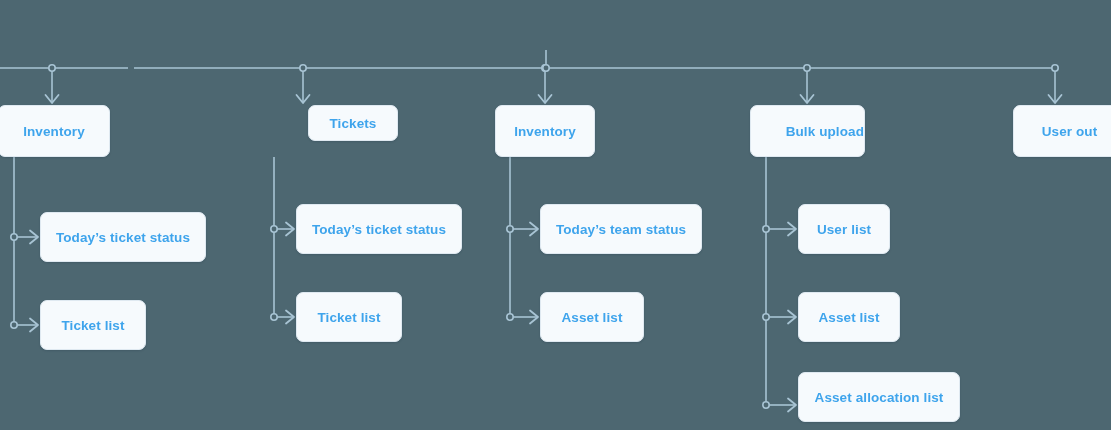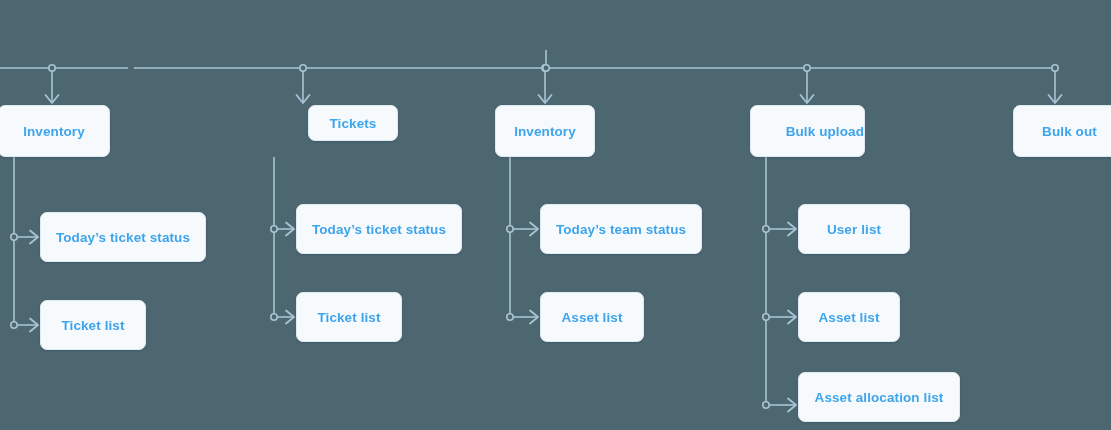"Bulk out" span { text: Bulk -> User }
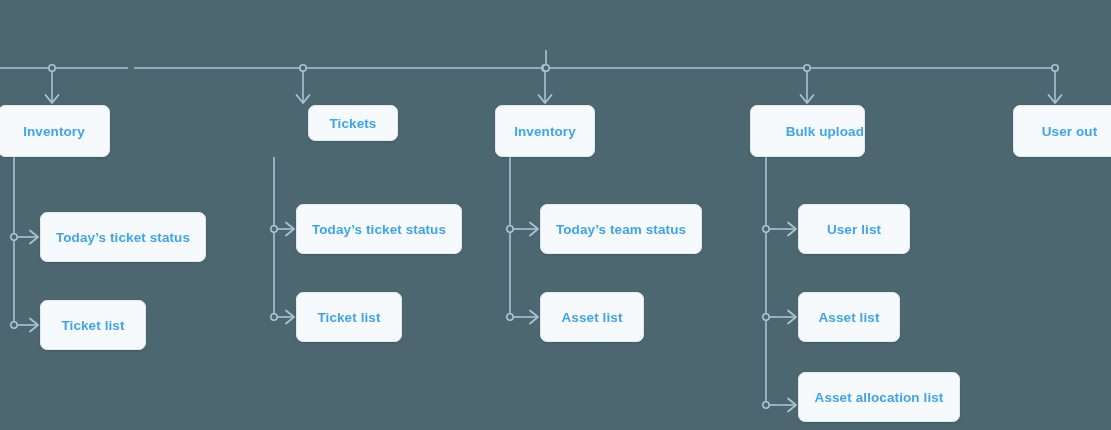"User list" div.node { width: 112px -> 92px }
